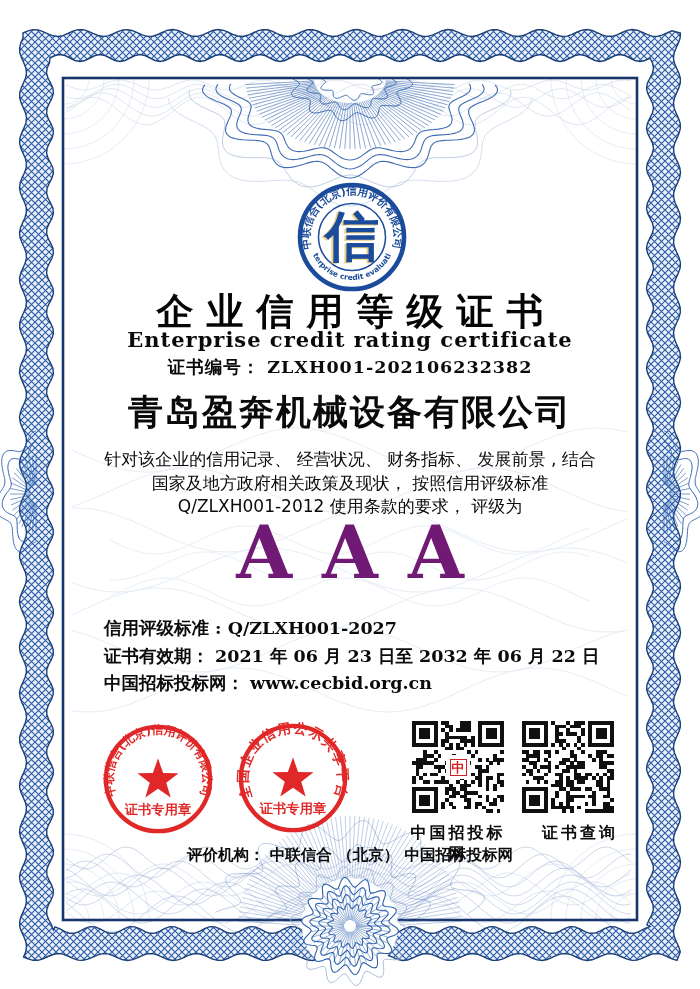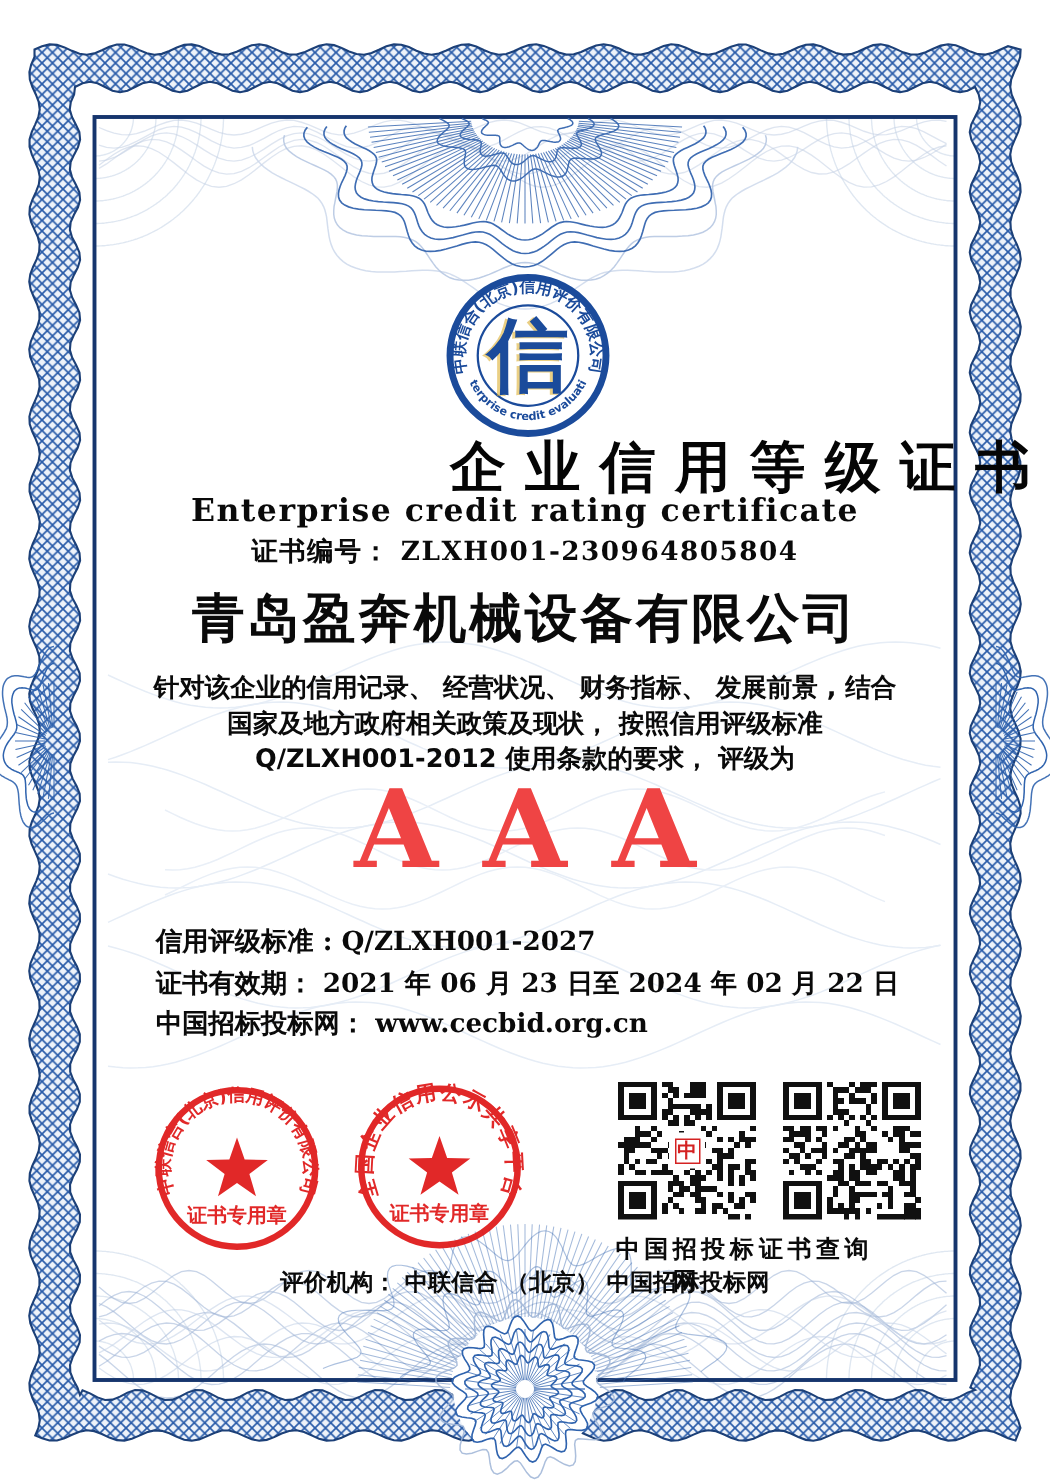"企业信用等级证书" .title { text-align: right -> none }
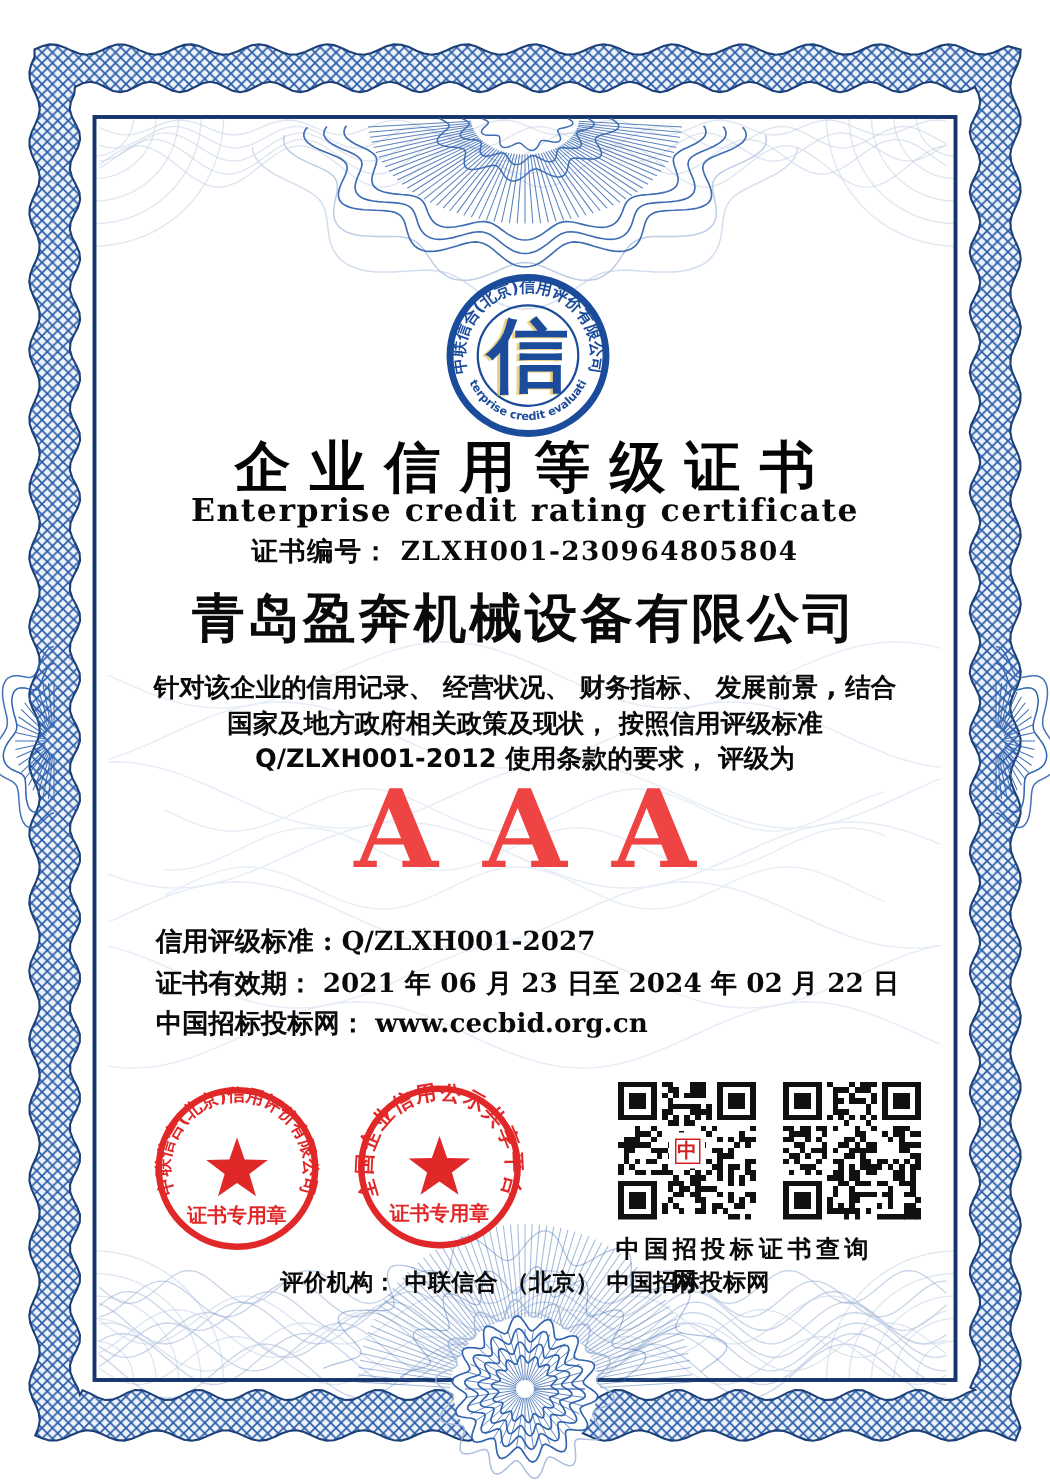"证书编号： ZLXH001-230964805804" div.abs { text: ZLXH001-230964805804 -> ZLXH001-202106232382 }
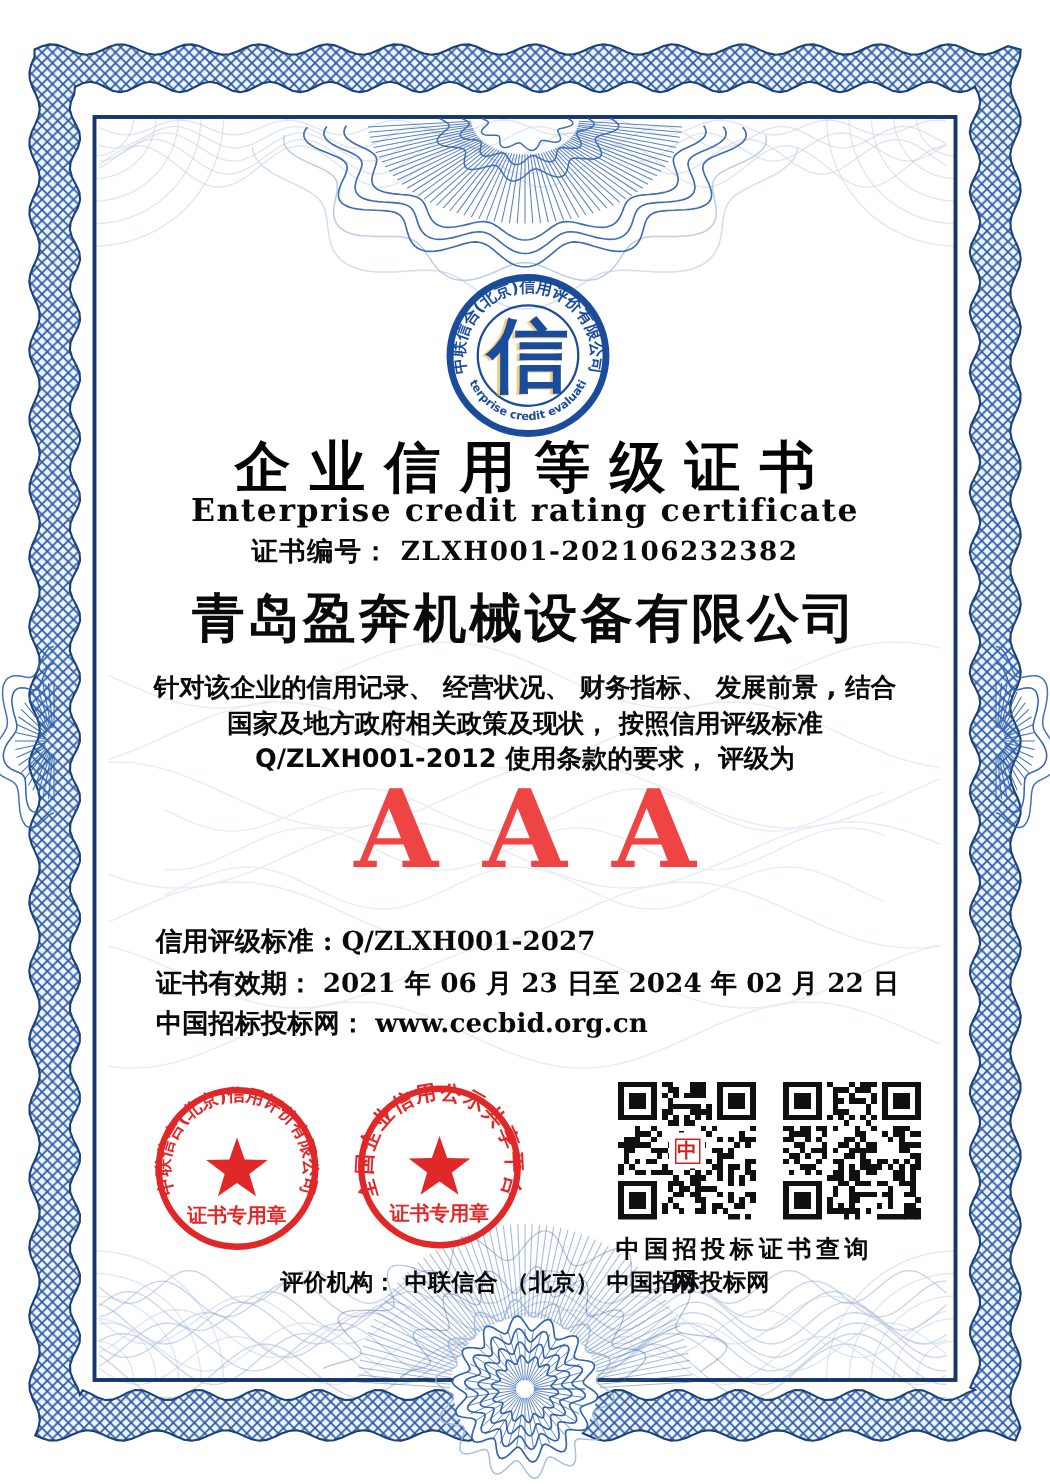"针对该企业的信用记录、 经营状况、 财务指标、 发展前景 ," .statement { font-weight: bold -> normal }
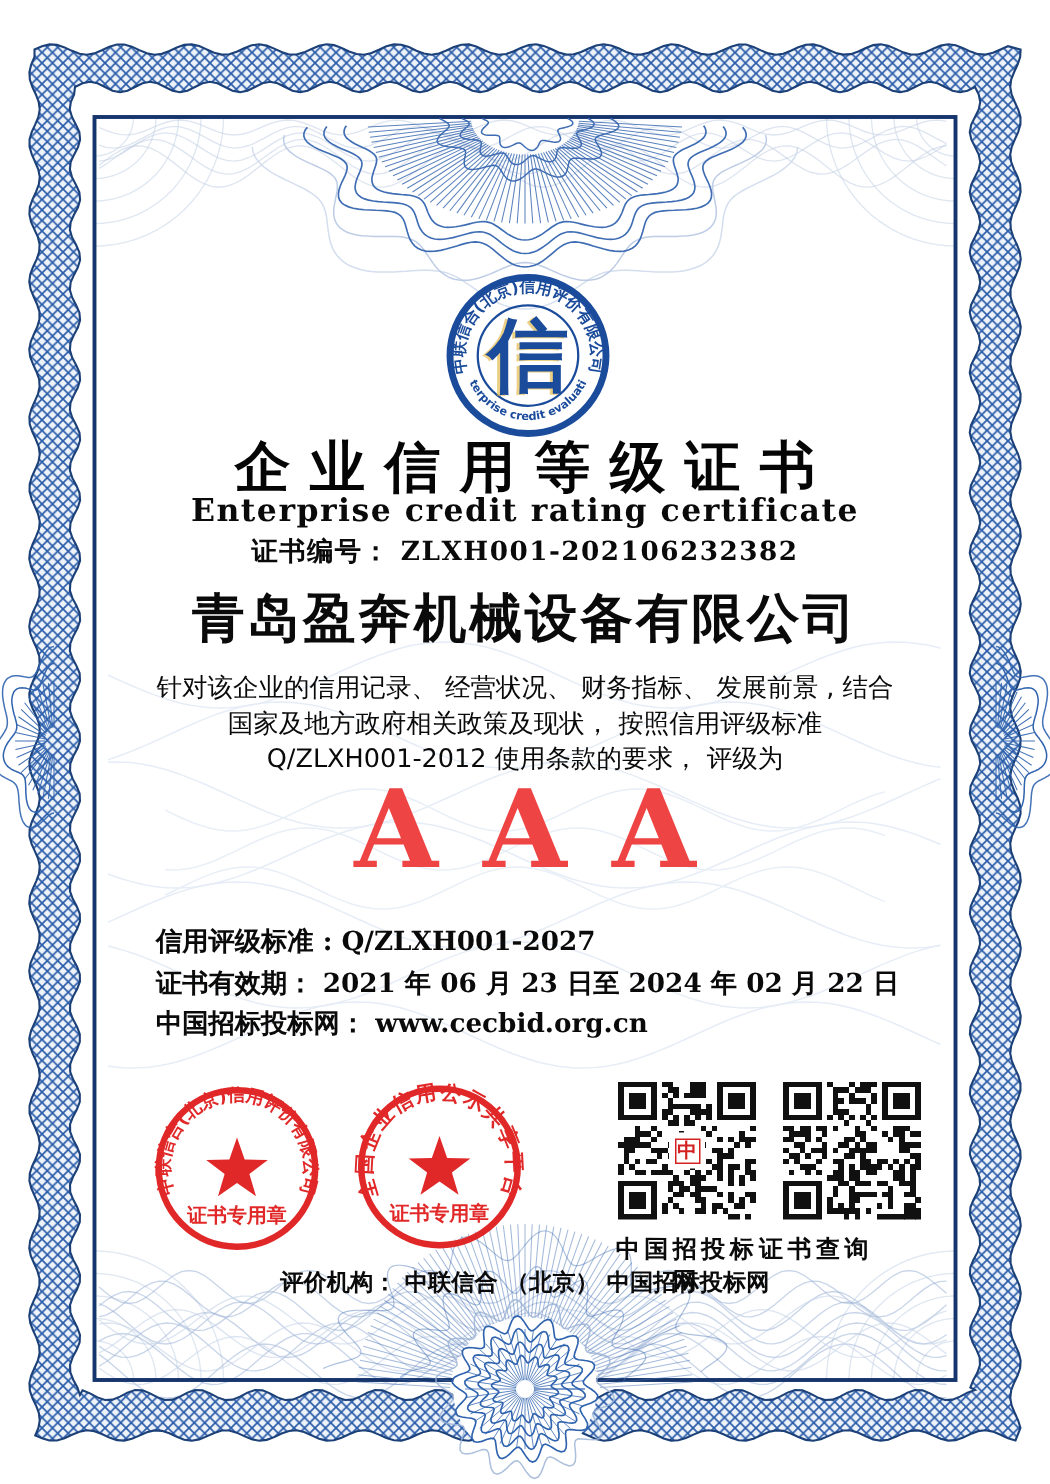"AAA" .rating { color: #ef4444 -> #701a75 }
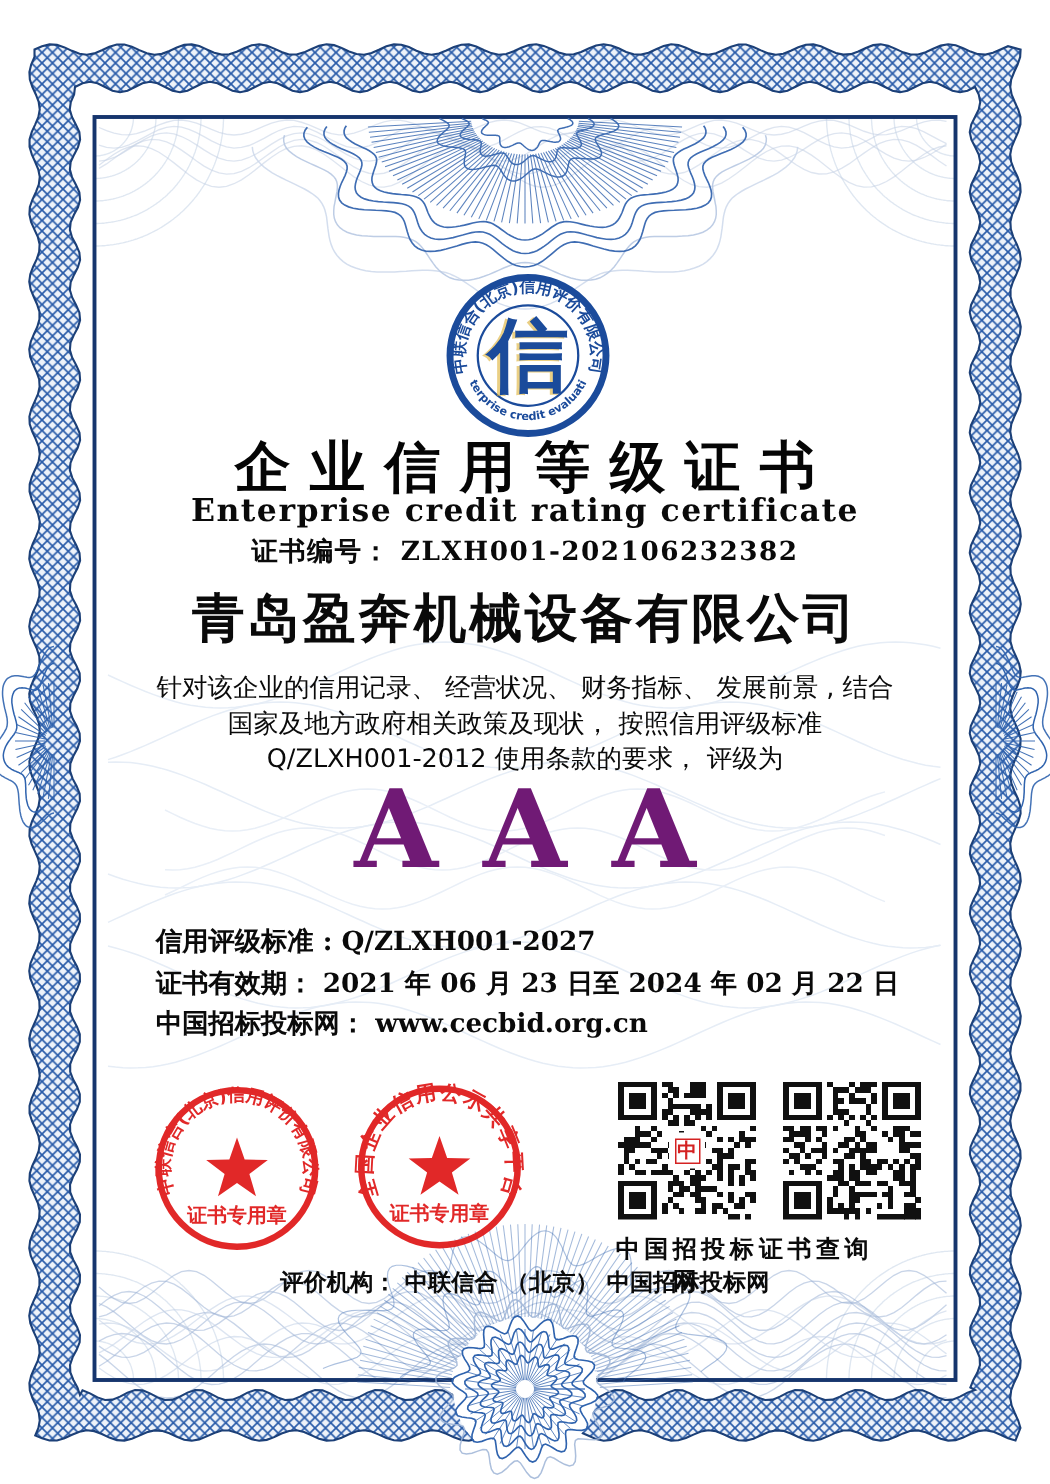"证书有效期： 2021 年 06 月" div { text: 2024 年 02 -> 2032 年 06 }
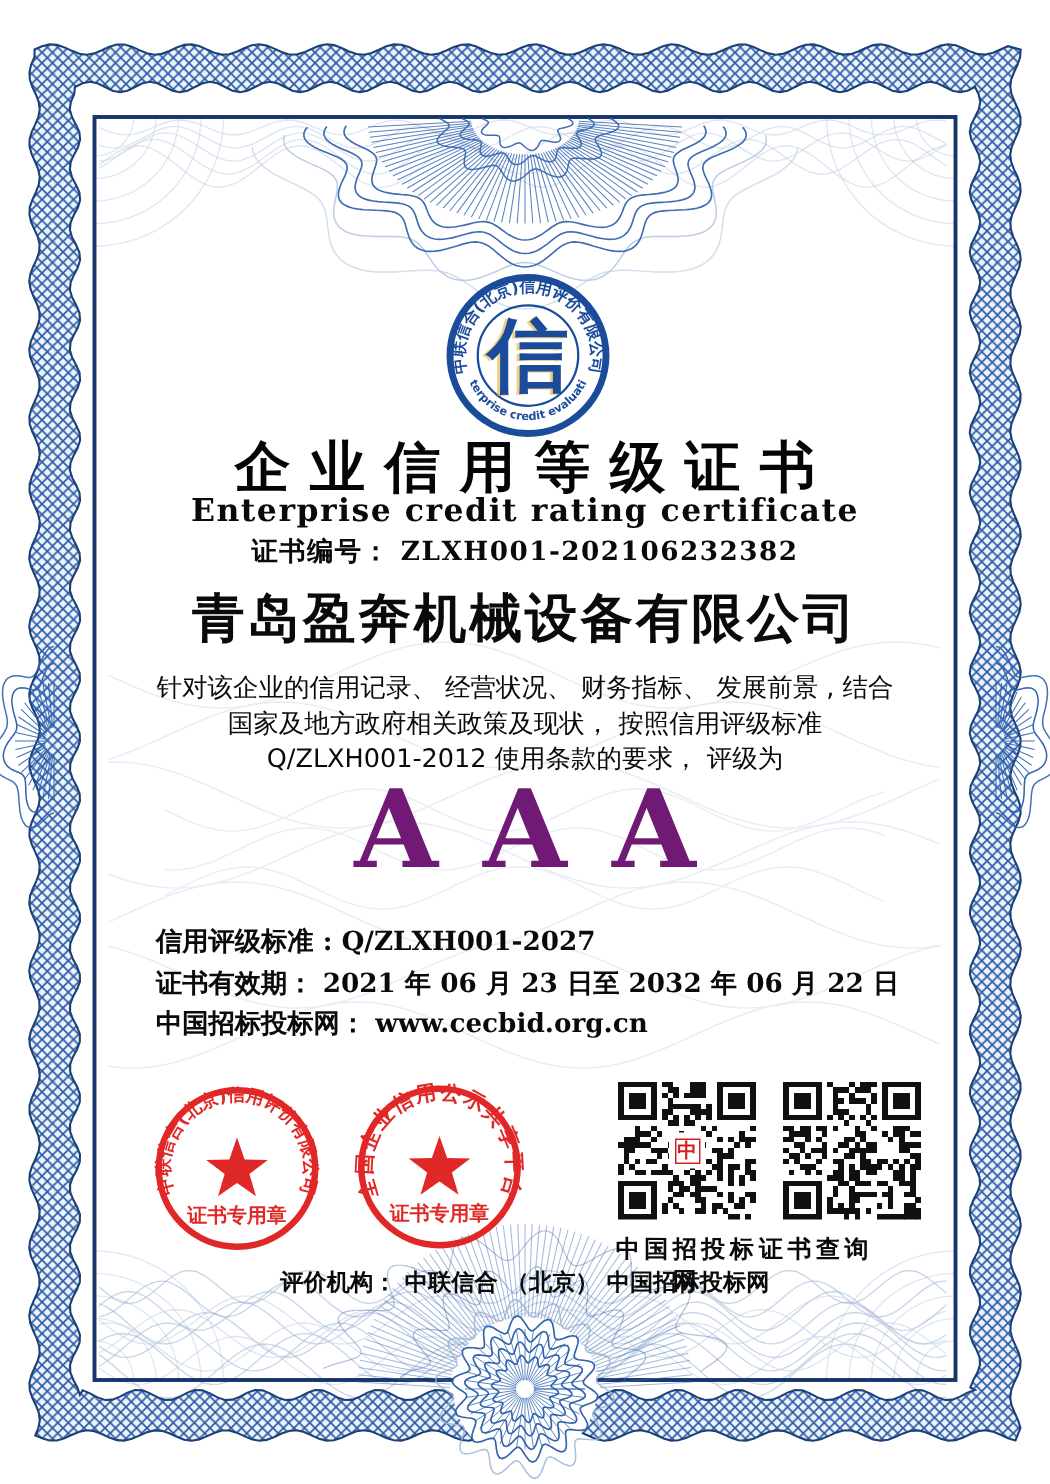"证书查询" #qr-label-right { left: 494px -> 518px; text-align: none -> right }
